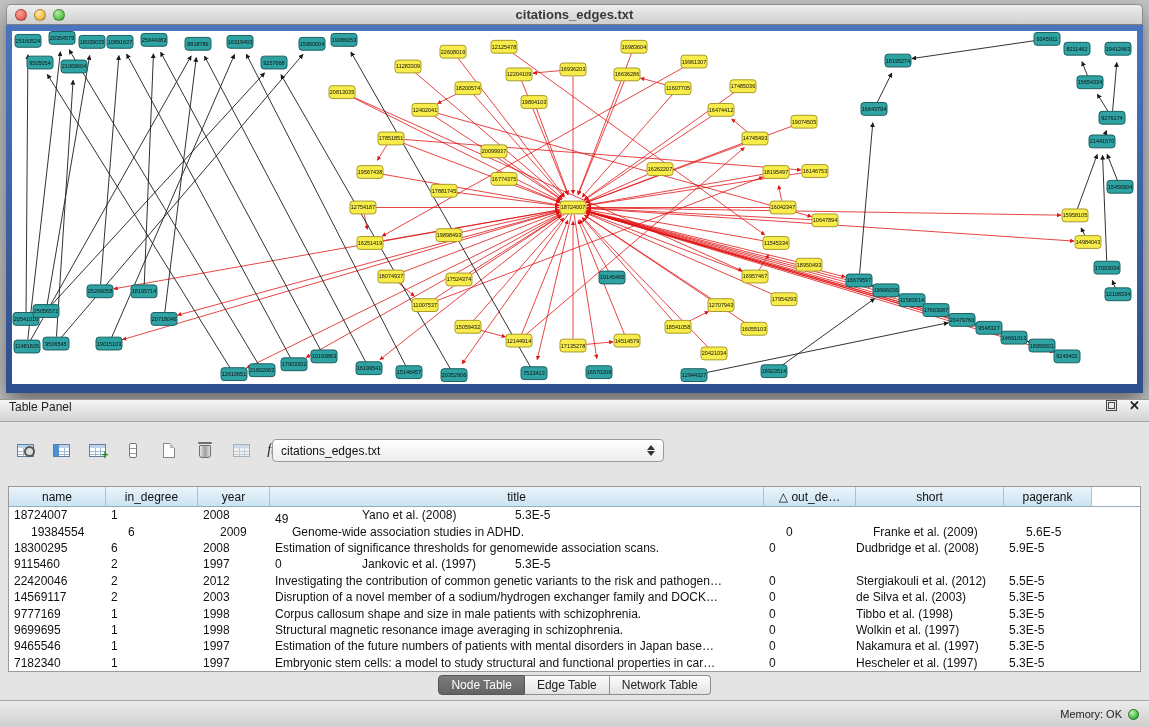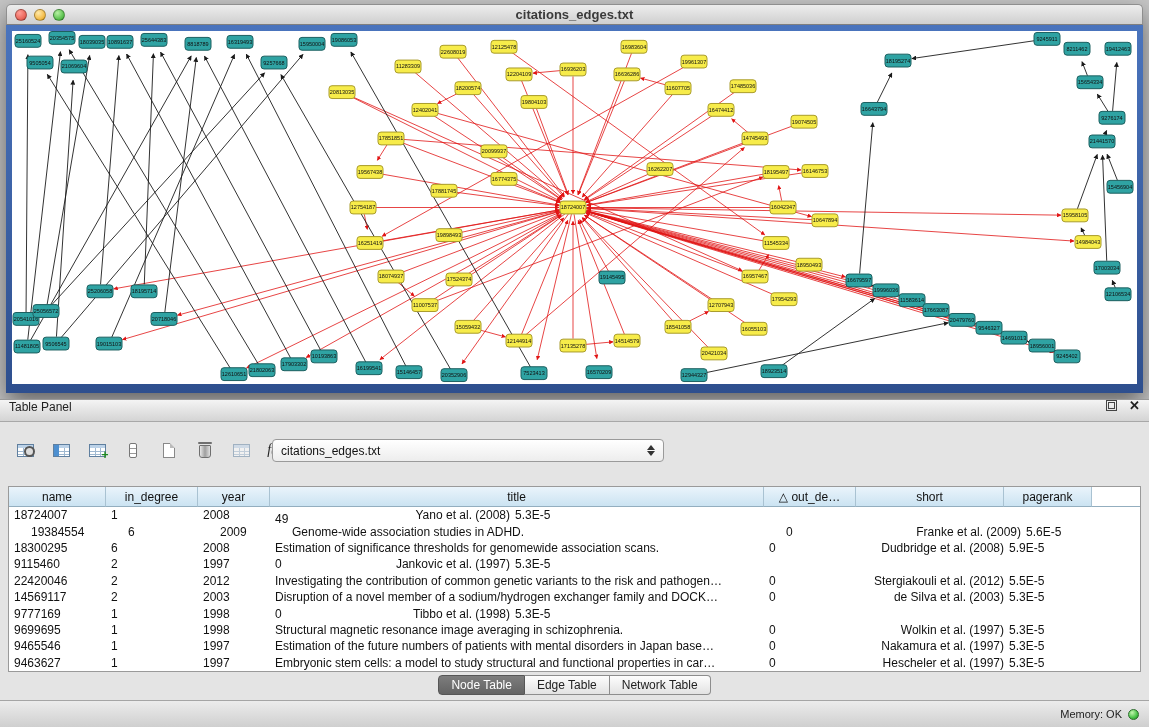"Yano et al. (2008)" .td.center { text-align: right -> left }
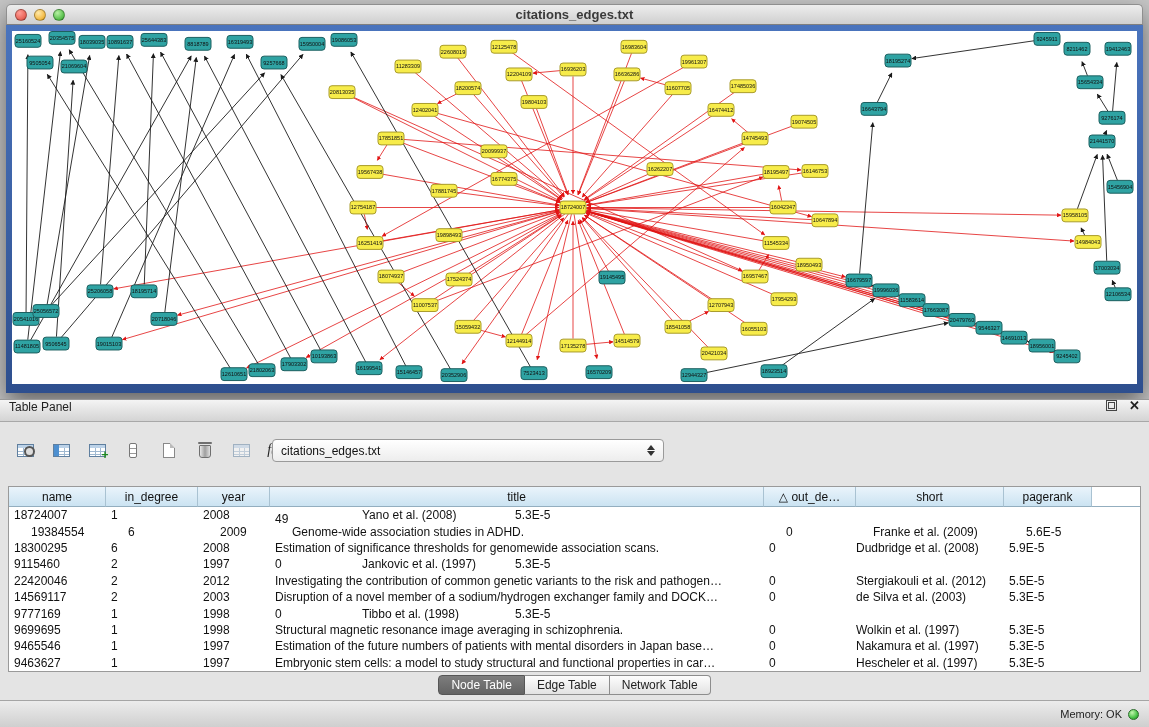"Corpus callosum shape and size" div.td { html: none -> <div>Corpus callosum shape and size in male patients with schizophrenia.</div> }
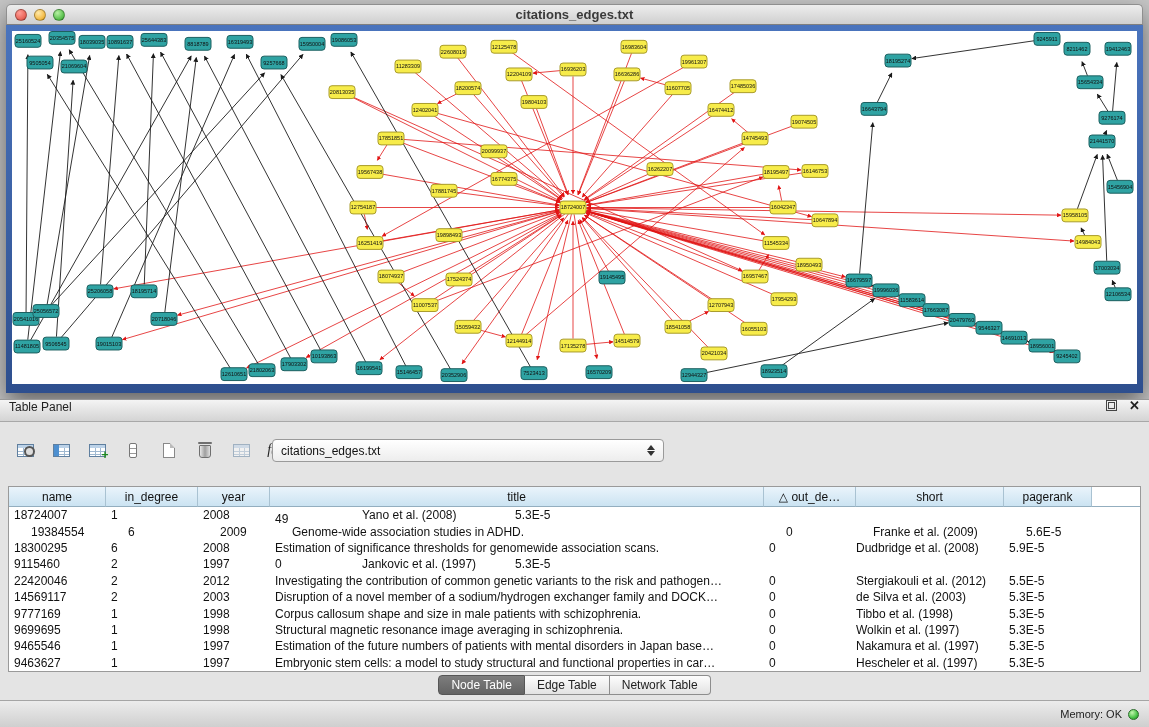"9463627" div.td { text: 9463627 -> 7182340 }
